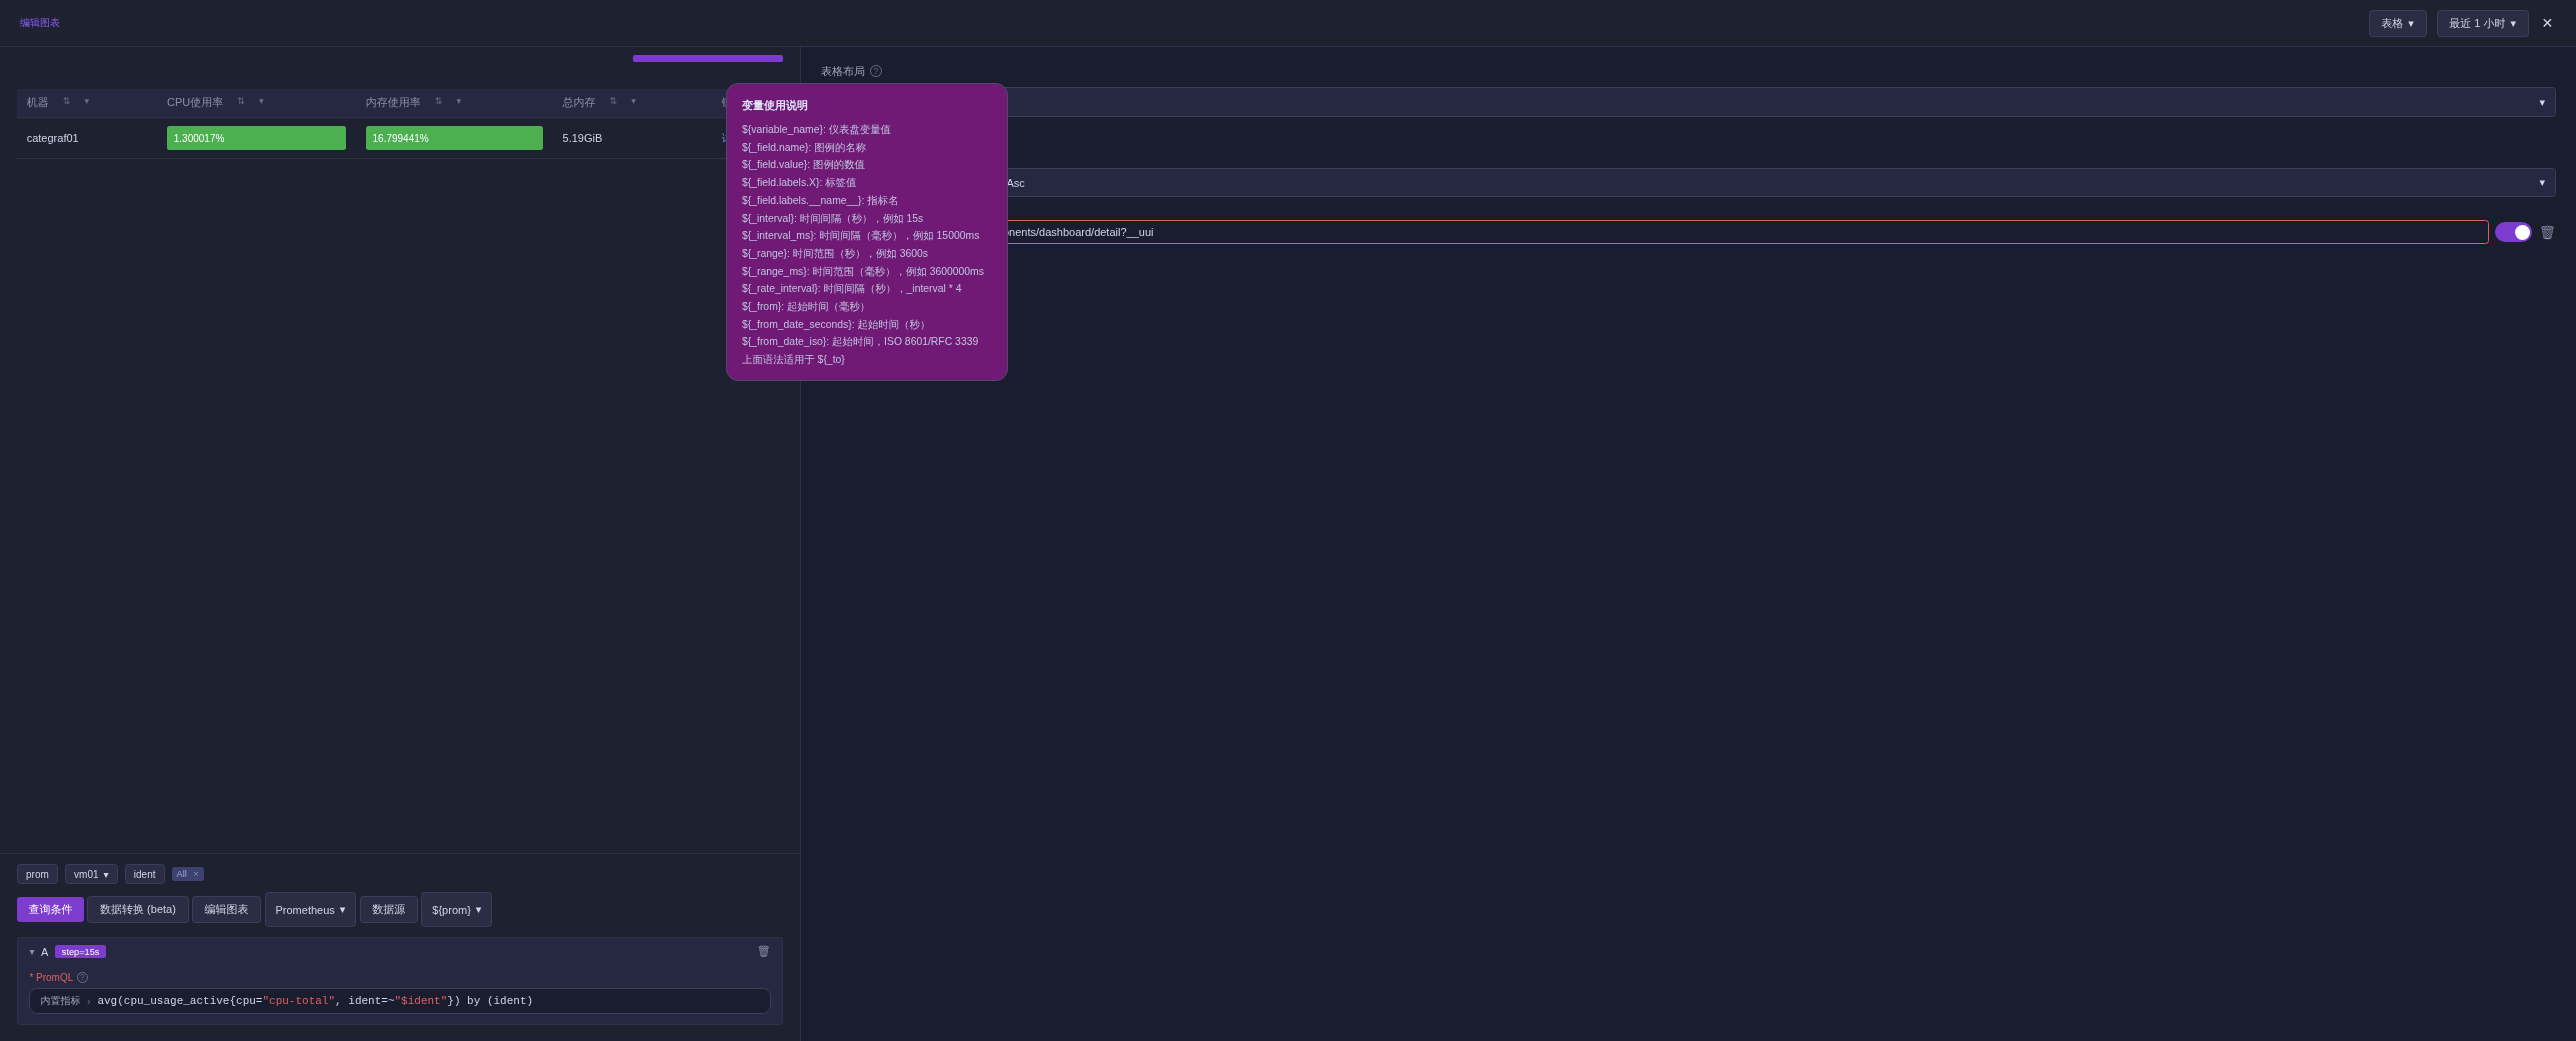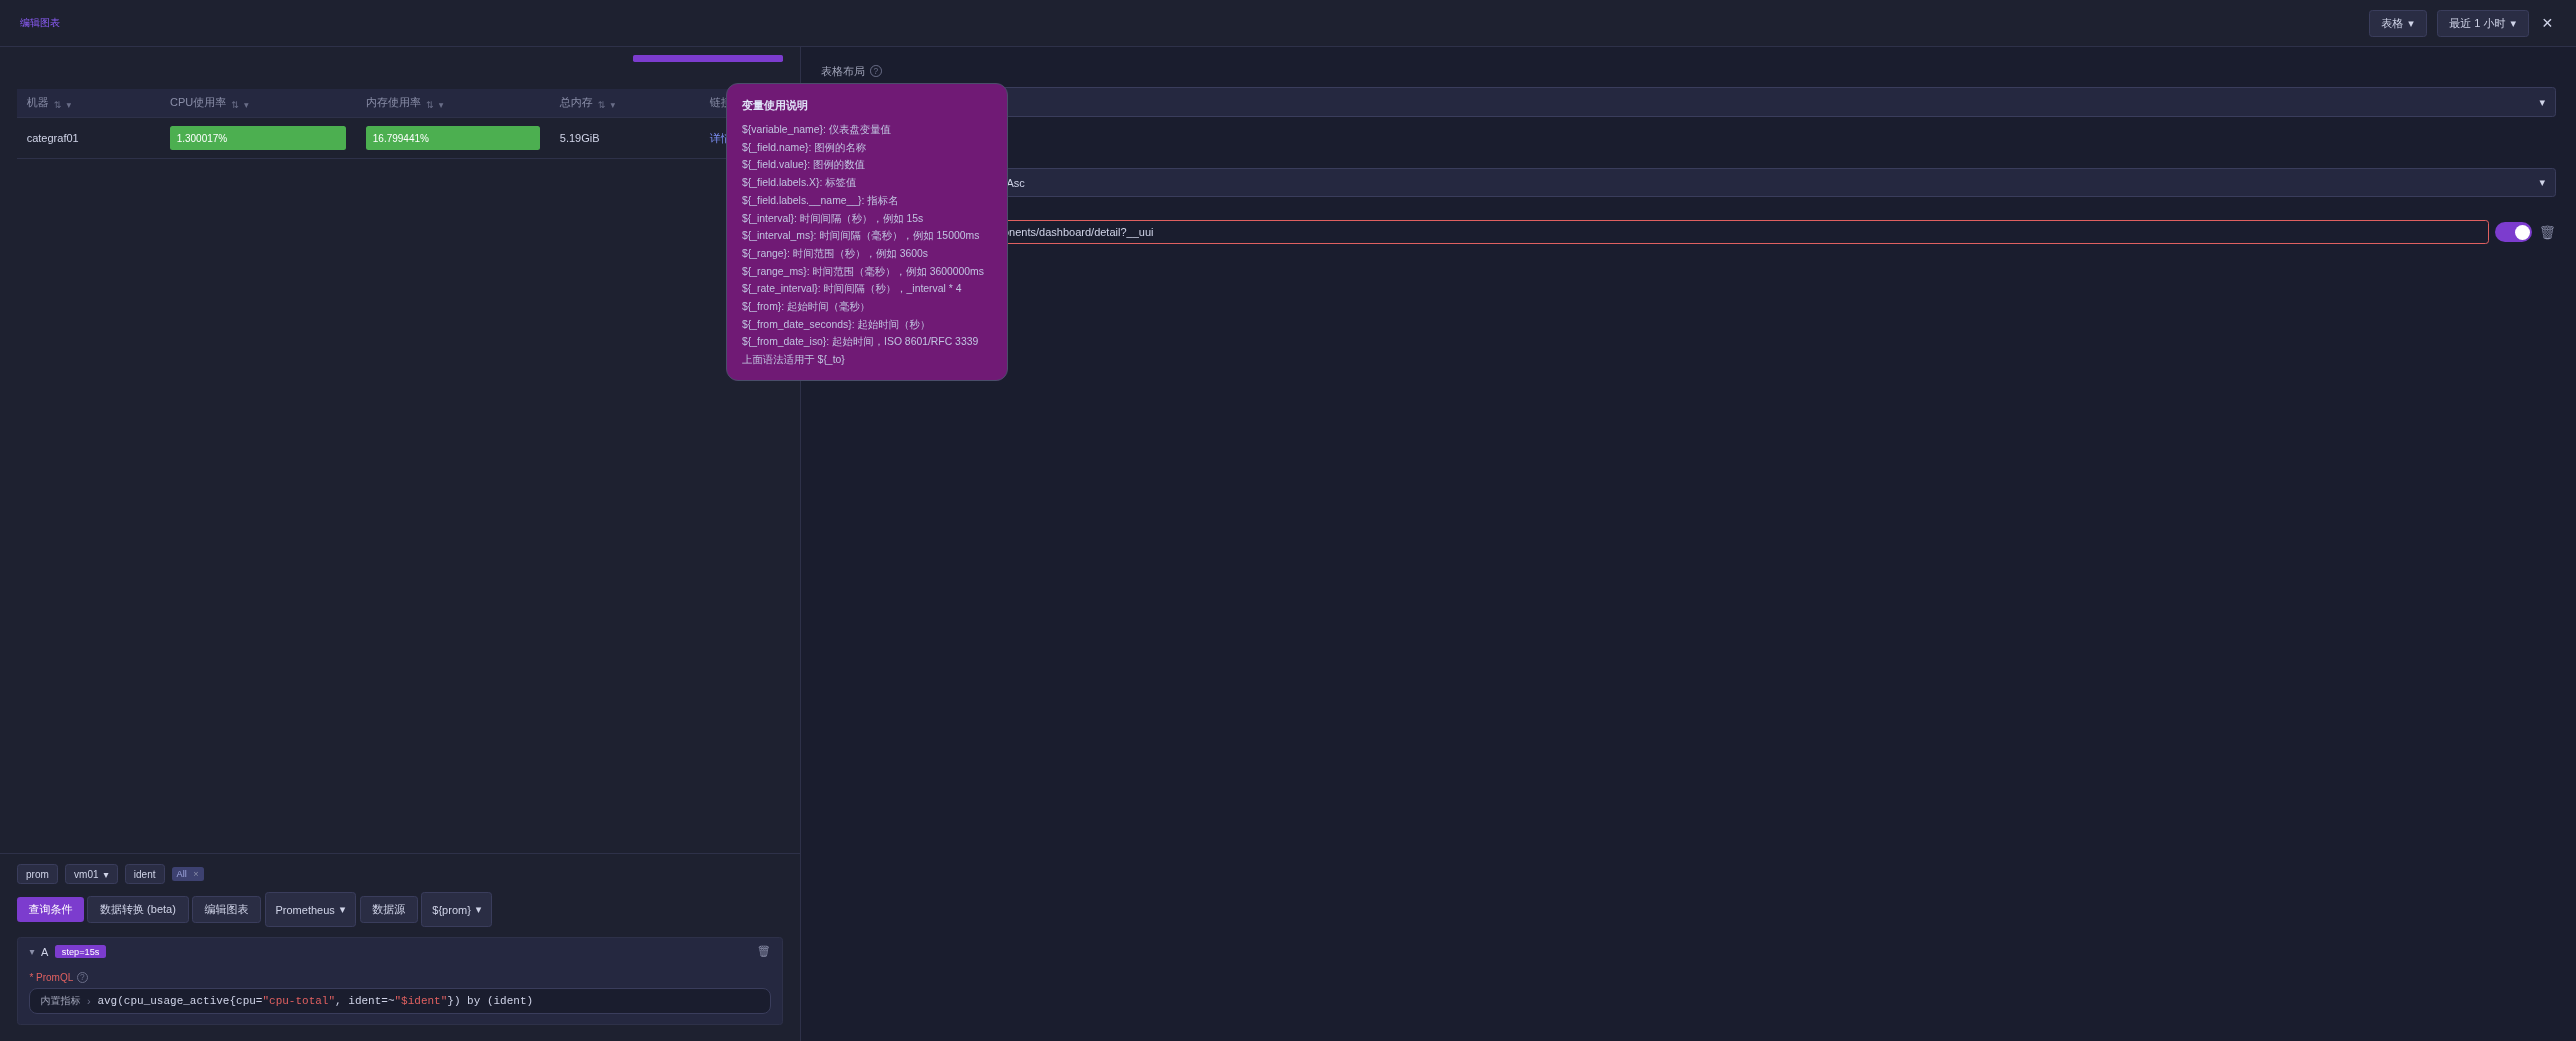"机器" .data-table th .th-inner { align-items: flex-end -> flex-start; gap: 5px -> 14px }
